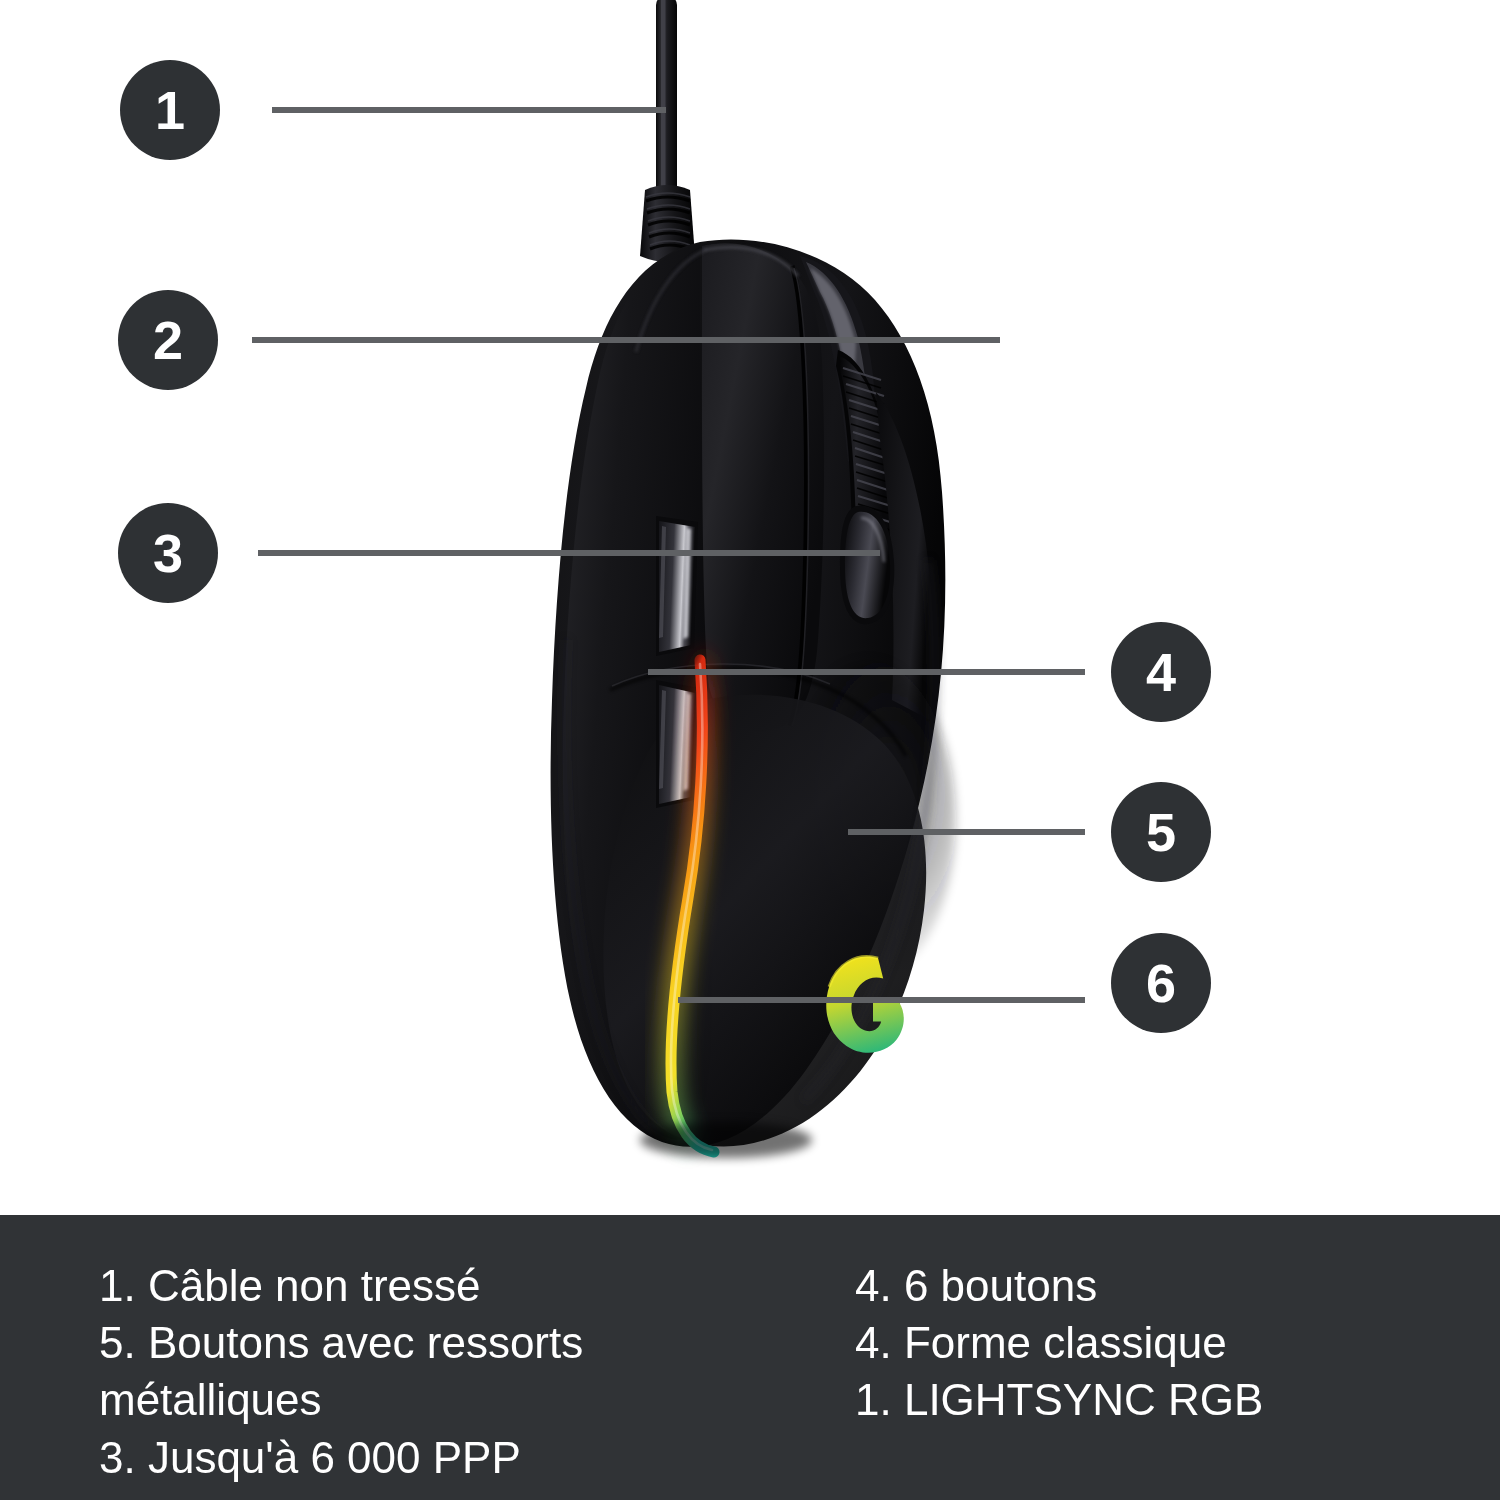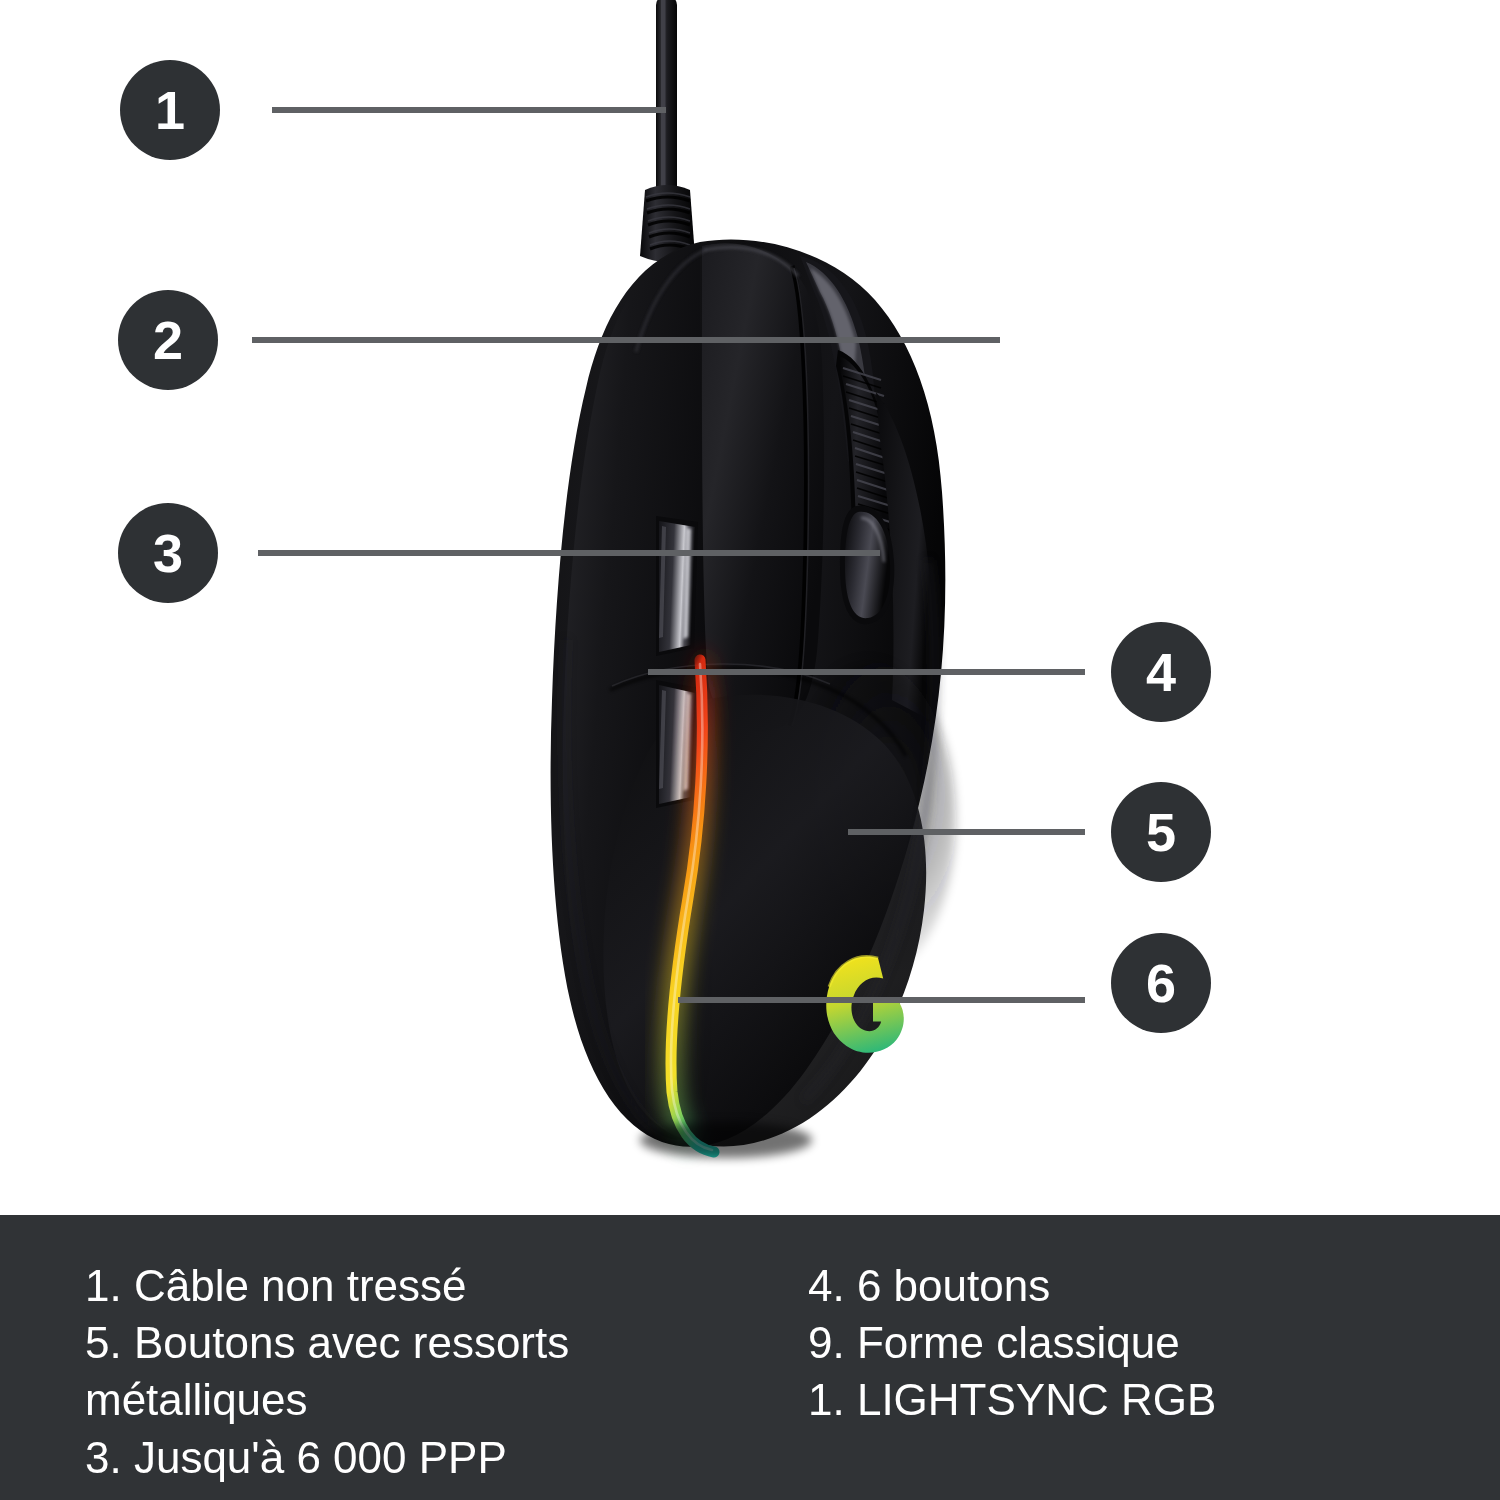"1. Câble non tressé" #legend-panel { padding: 42px 0 0 3px -> 42px 0 0 17px }
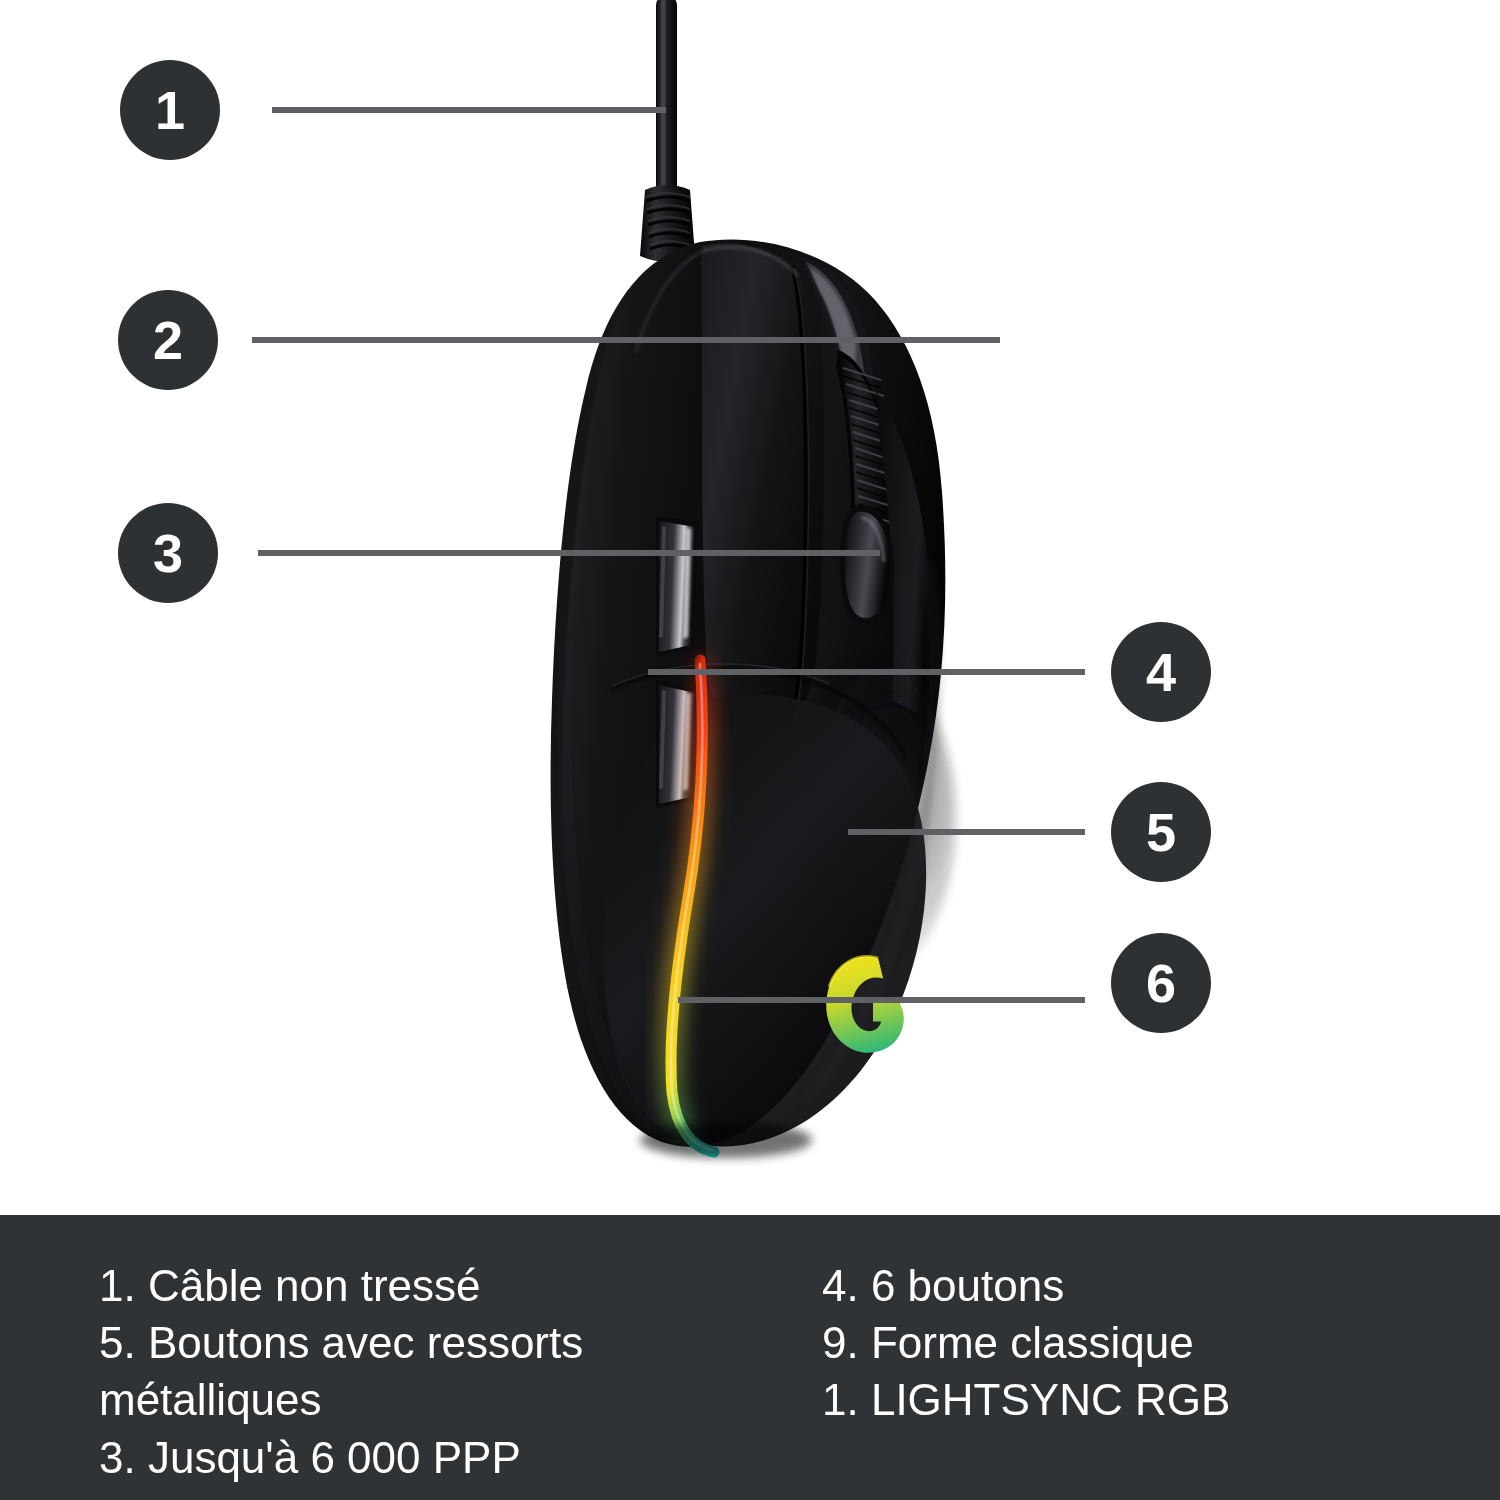"4. 6 boutons" .legend-col-right { margin-left: 83px -> 116px }
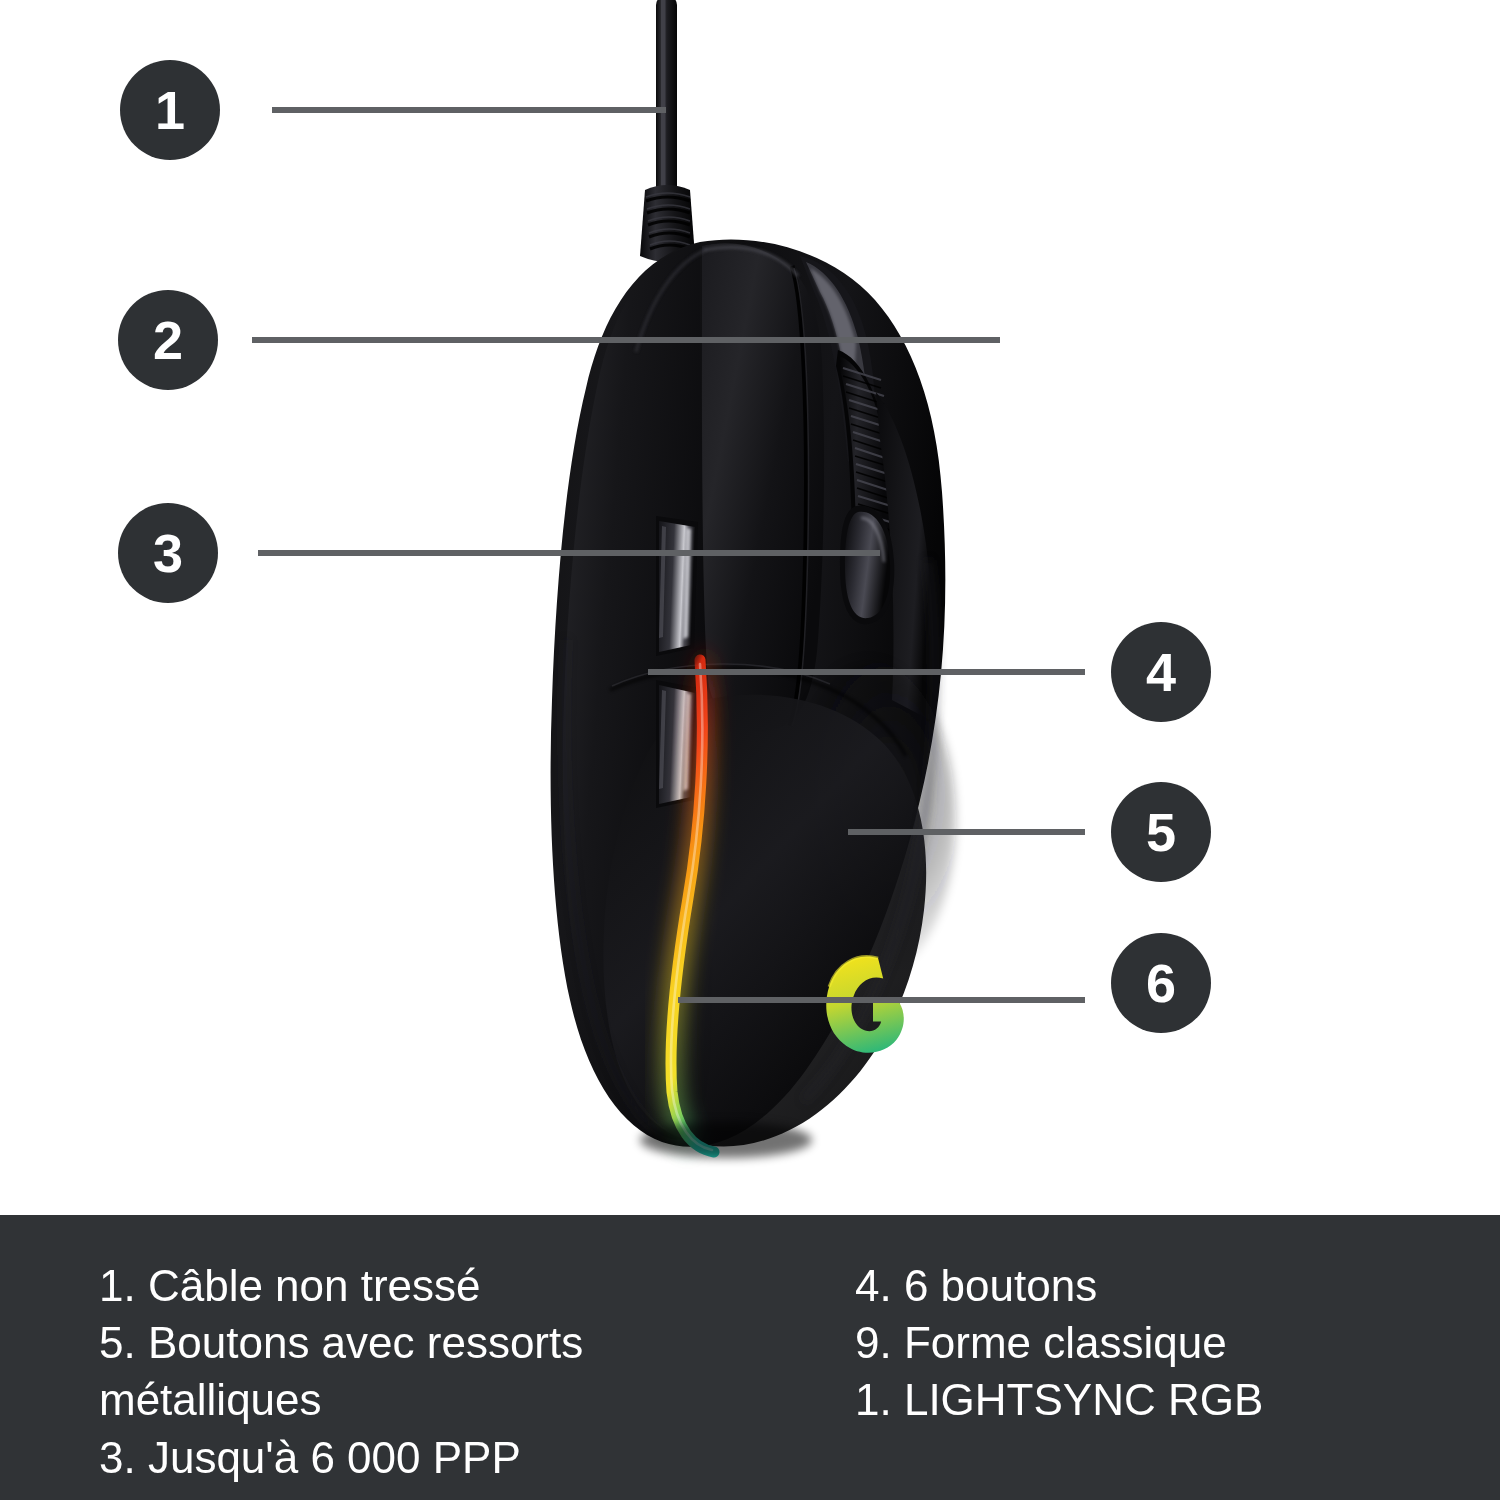"9. Forme classique" div.legend-item { text: 9 -> 4 }
